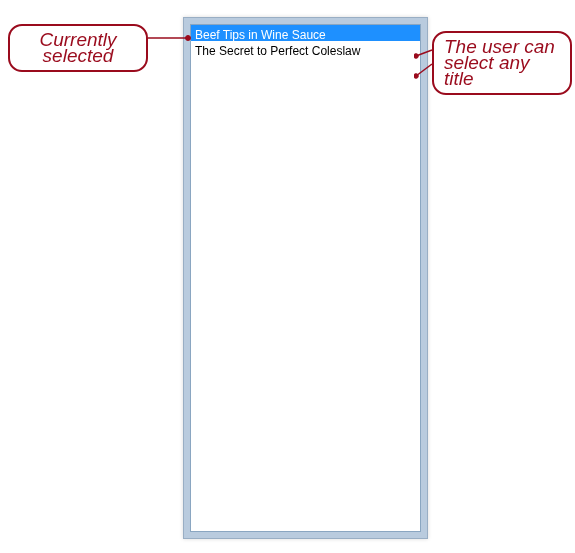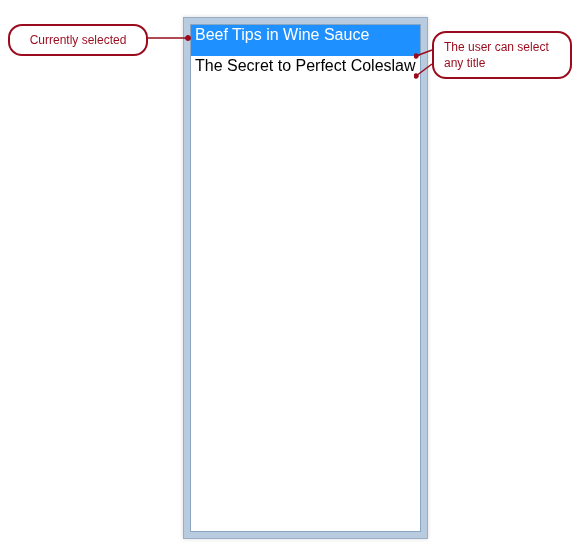"Currently selected" .callout { font-size: 12px -> 19px; font-style: none -> italic }
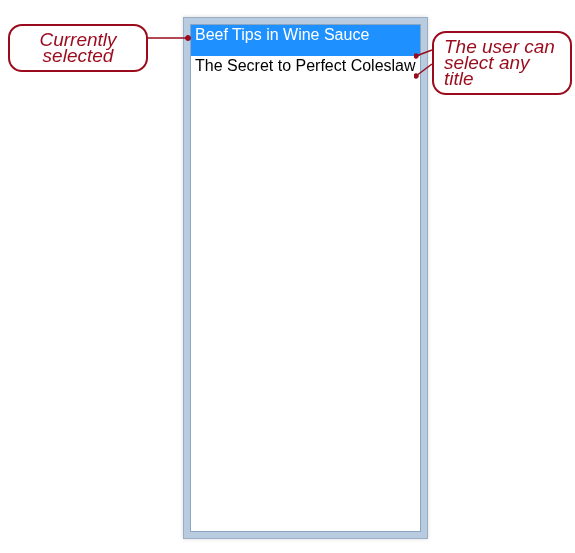"Beef Tips in Wine Sauce" .list-item { font-size: 16px -> 12px; height: 31px -> 16px }
